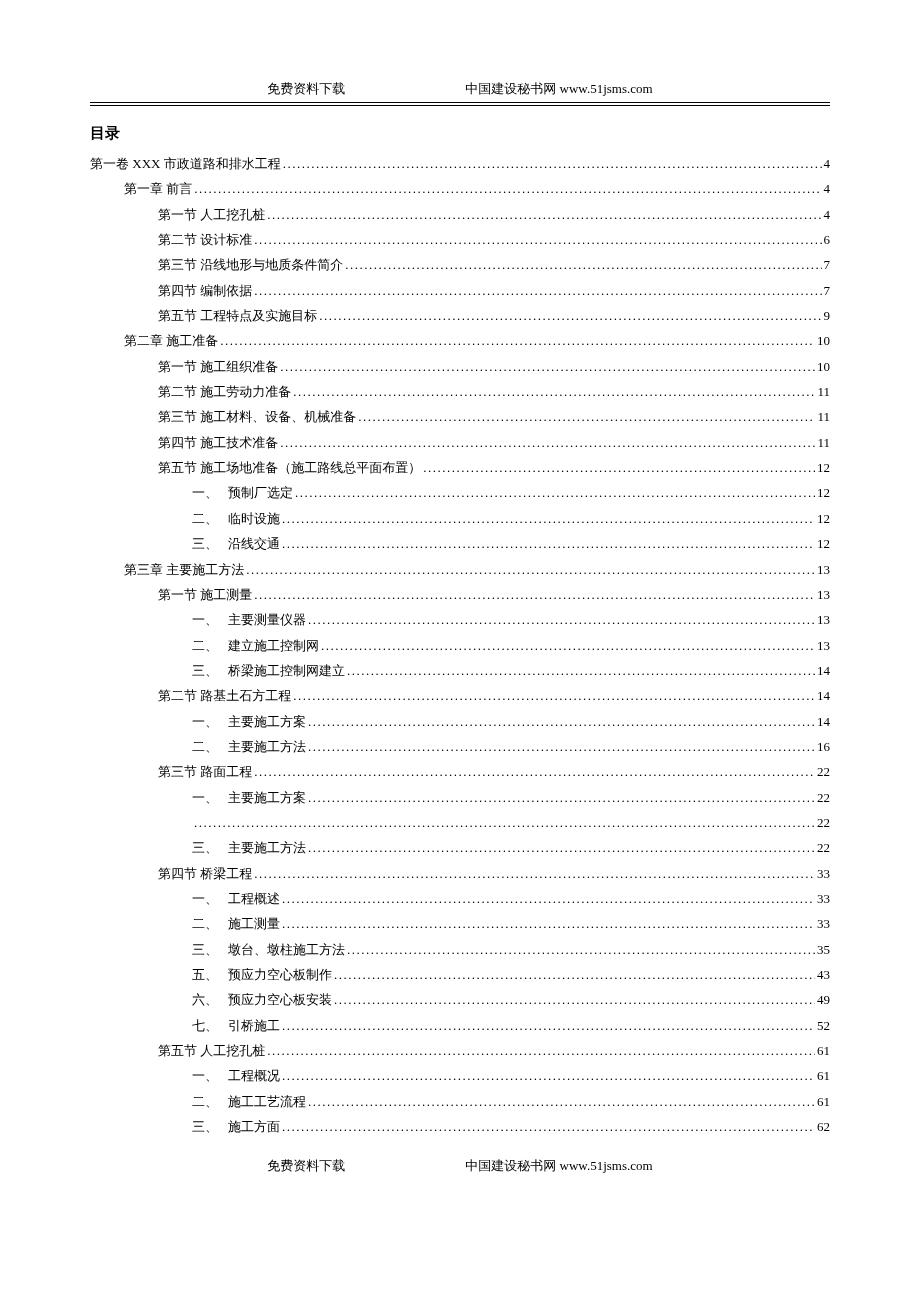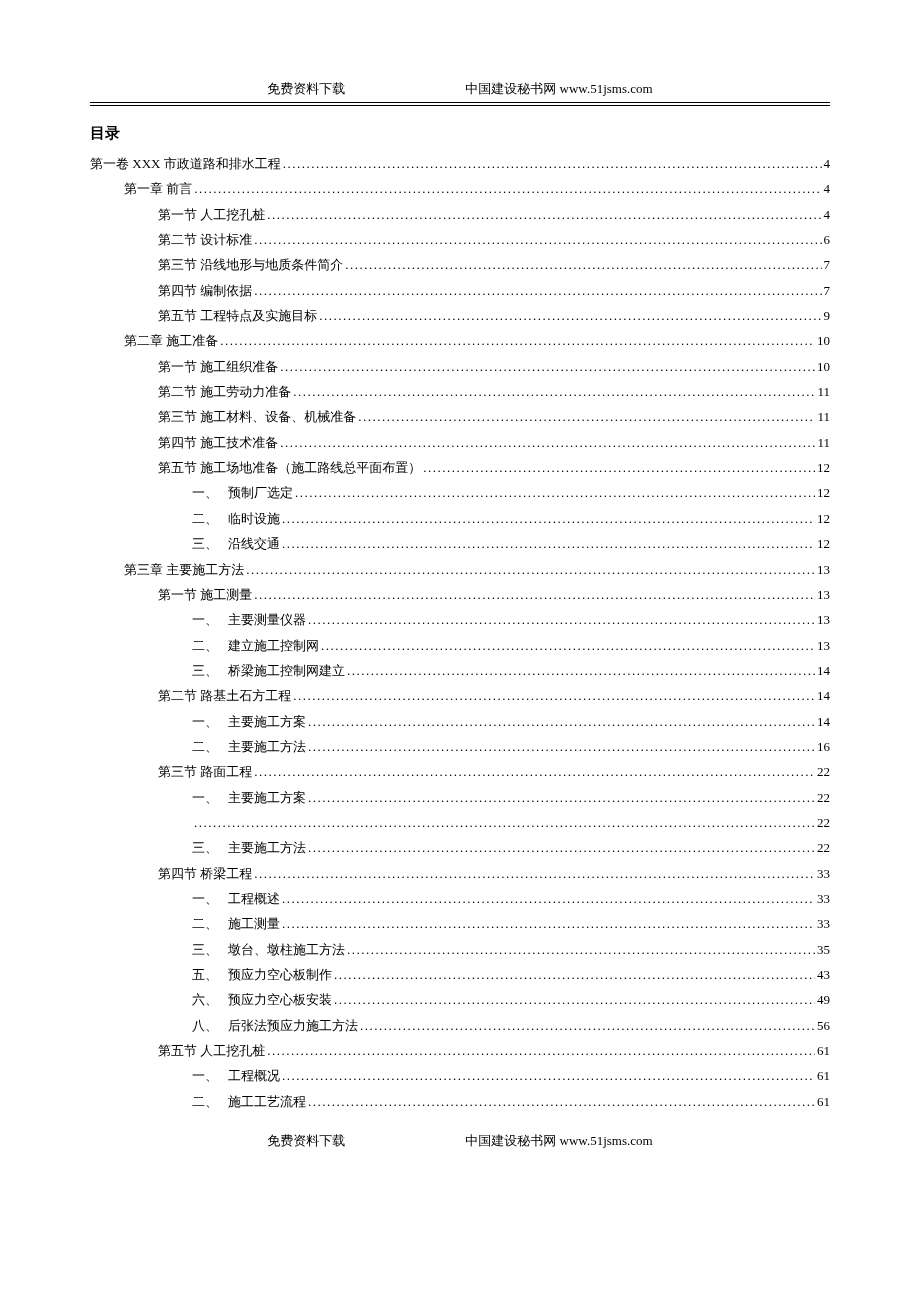"七、 引桥施工" div.toc-row { html: none -> <div> <span><span>七、</span><span>引桥施工</span></span> <span></span> <span>52</span> </div> }
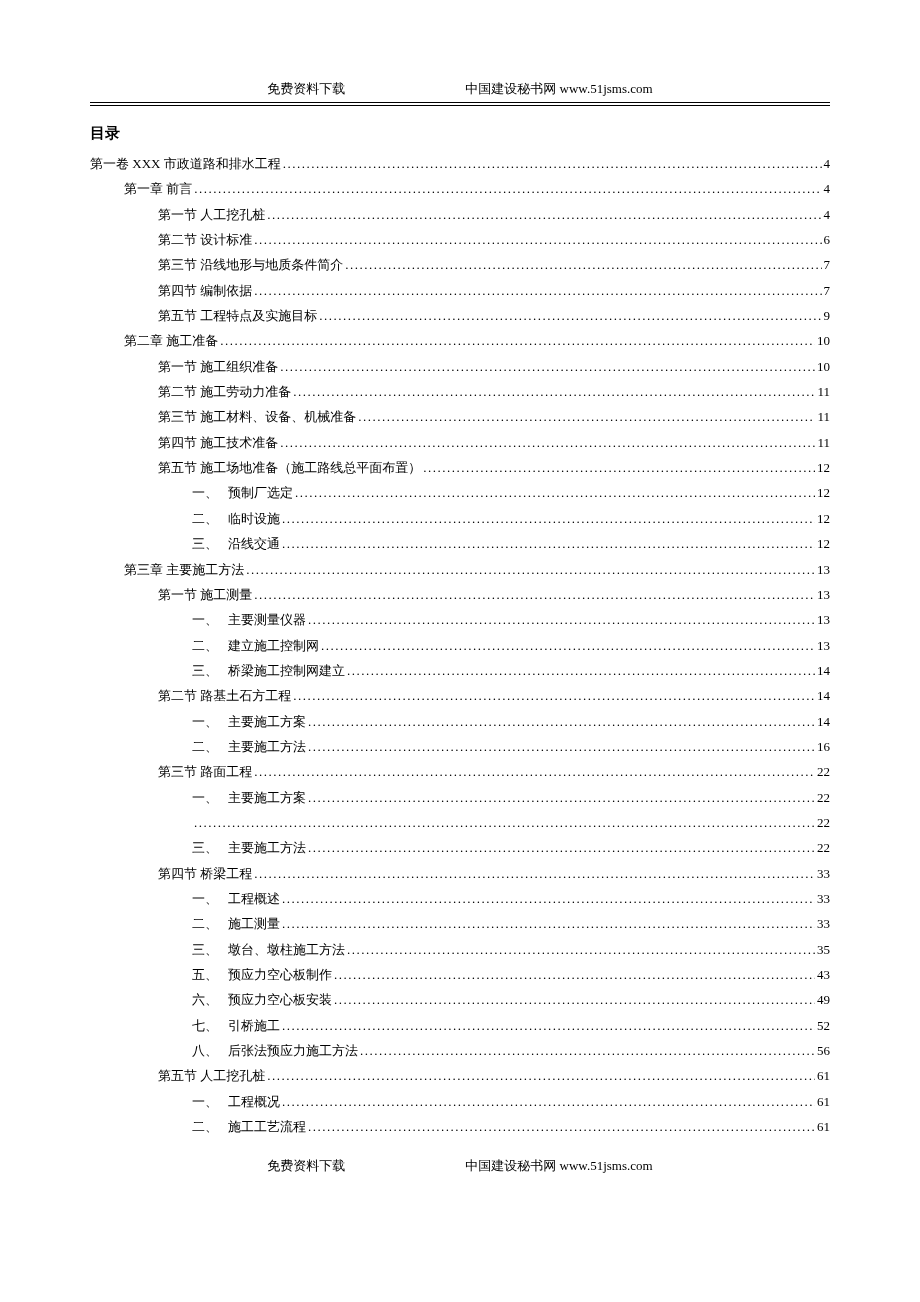"八、 后张法预应力施工方法" div.toc-row { html: <div> <span><span>八、</span><span>后张法预应力施工方法</span></span> <span></span> <span>56</span> </div> -> none }
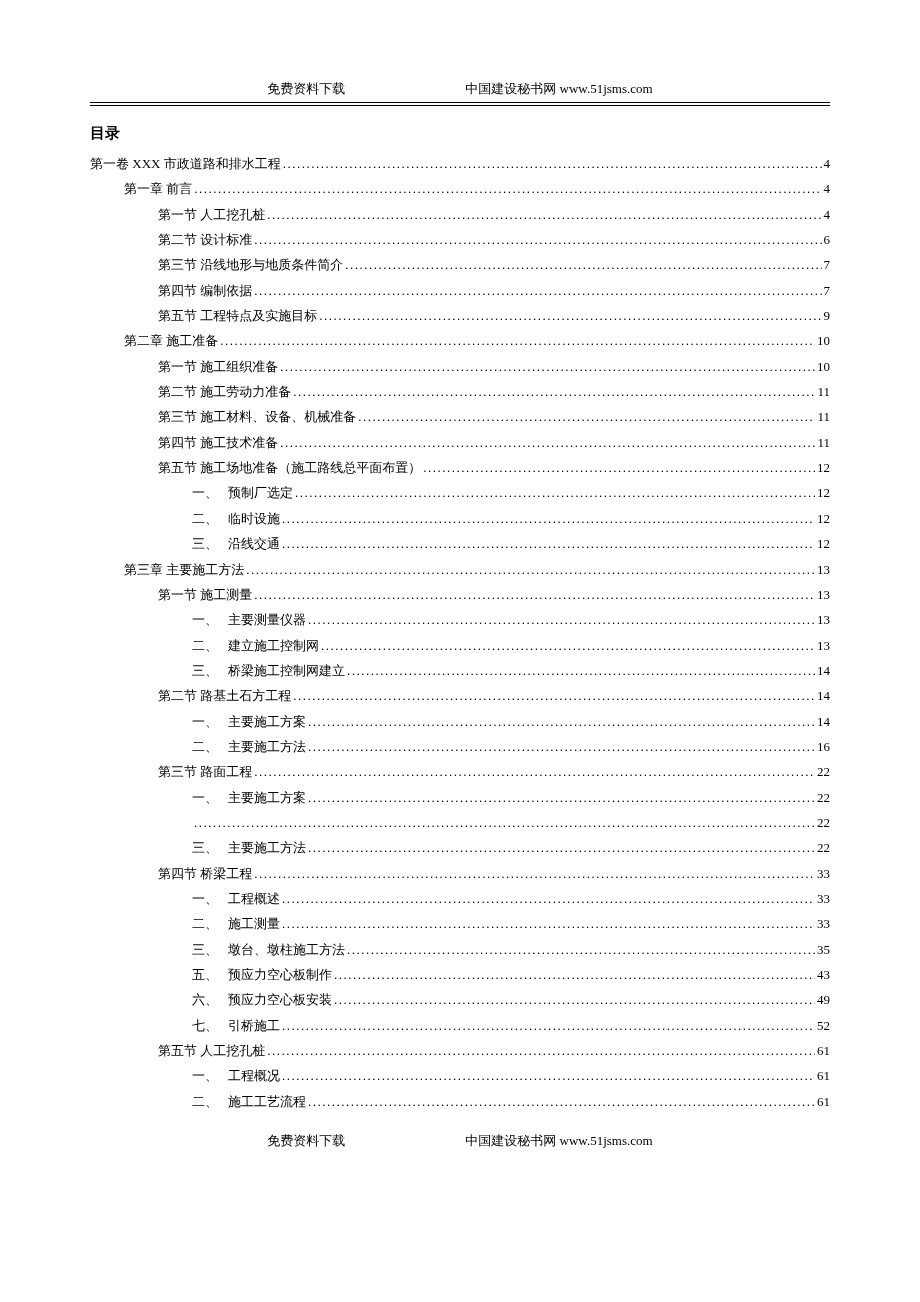"三、 施工方面" div.toc-row { html: none -> <div> <span><span>三、</span><span>施工方面</span></span> <span></span> <span>62</span> </div> }
